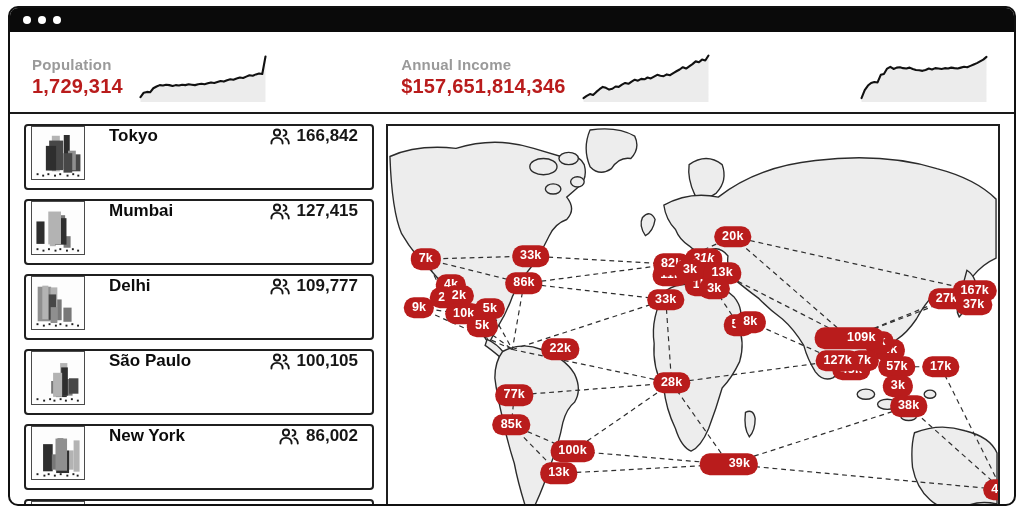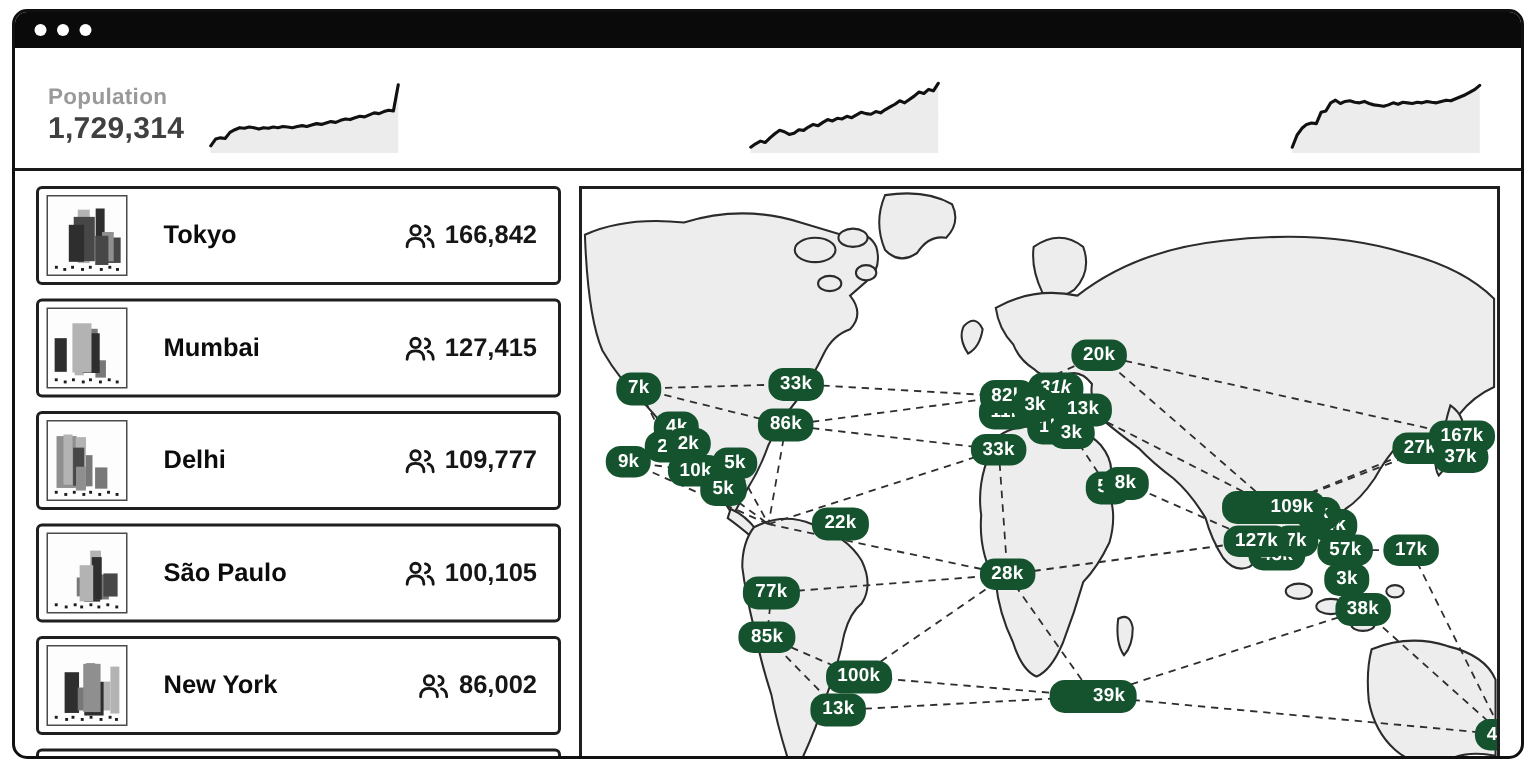"Annual Income" div.stat-text { html: none -> <div> <span>Annual Income</span> <span>$157,651,814,346</span> </div> }
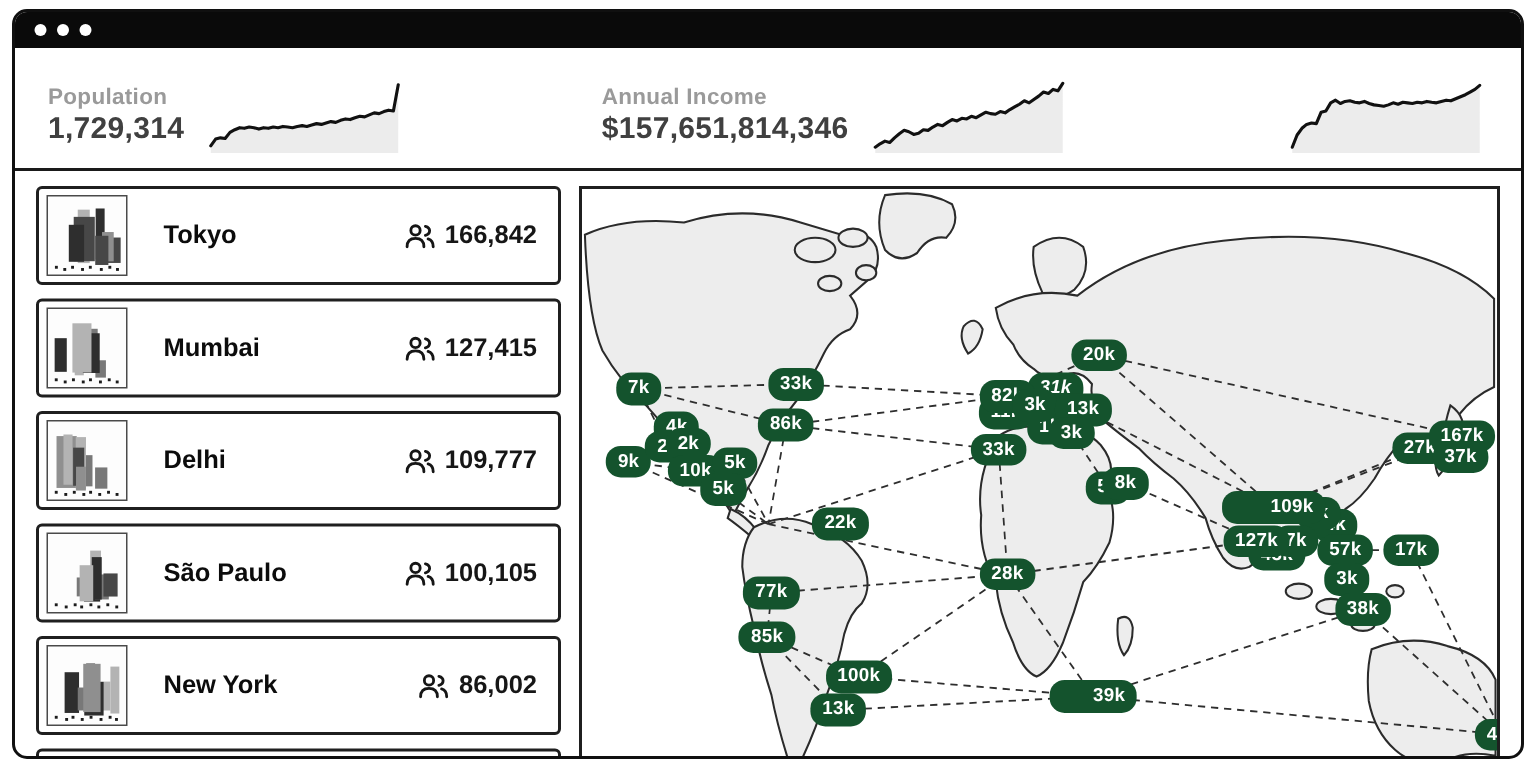"1,729,314" .stat-value { color: #404040 -> #b91c1c }
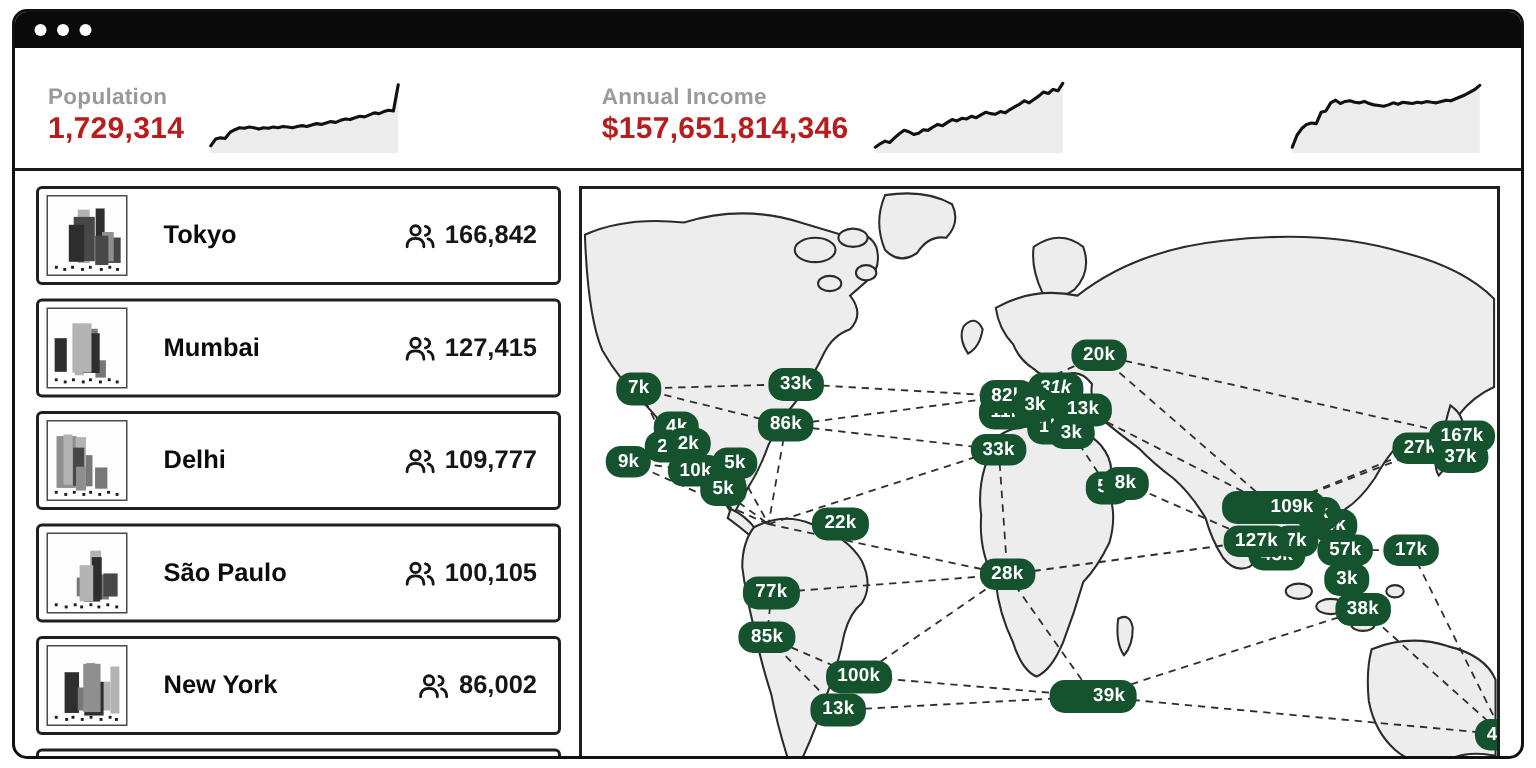"Tokyo" .city-card { align-items: center -> flex-start }
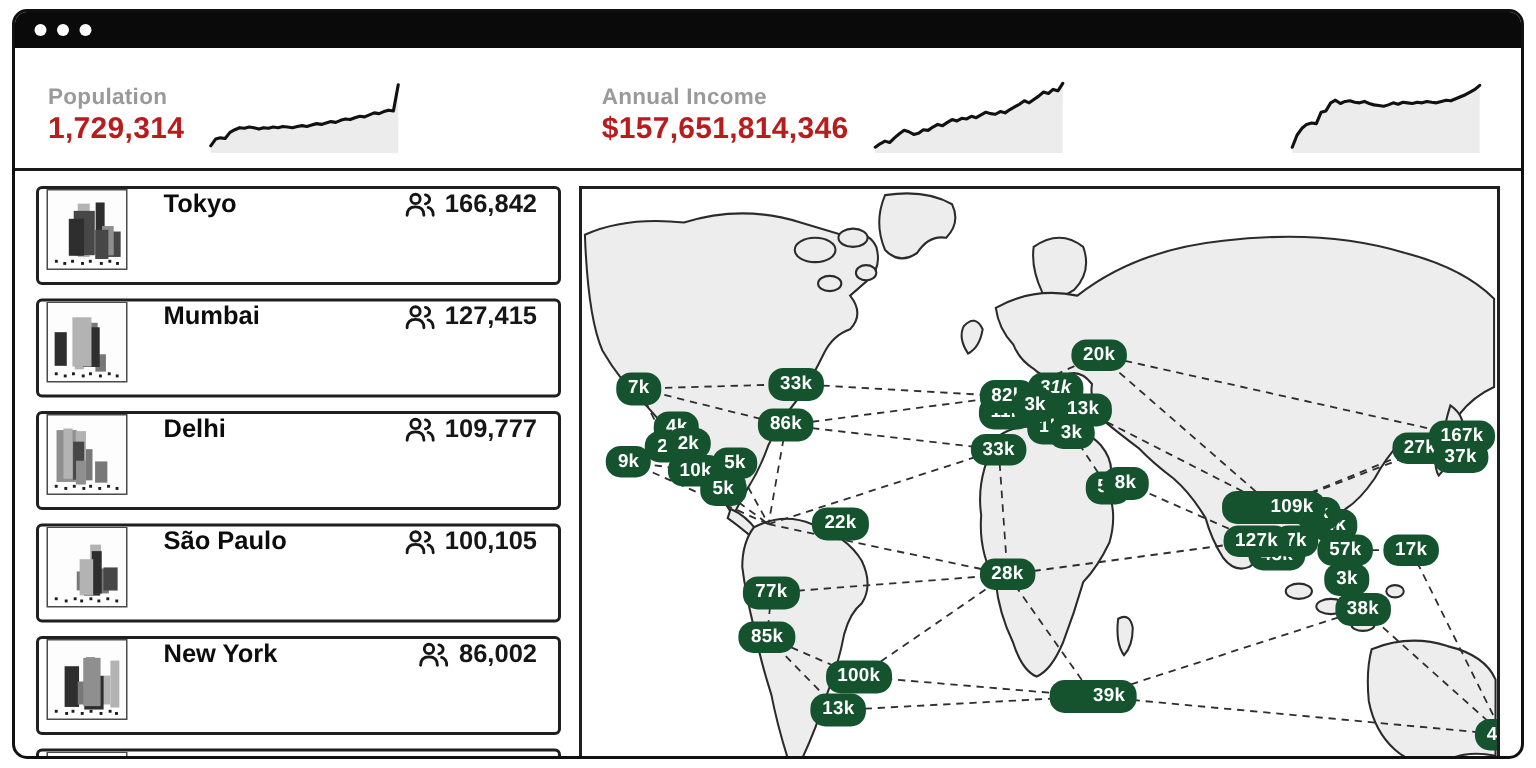"20k" .badge { background: #14532d -> #b91c1c }
